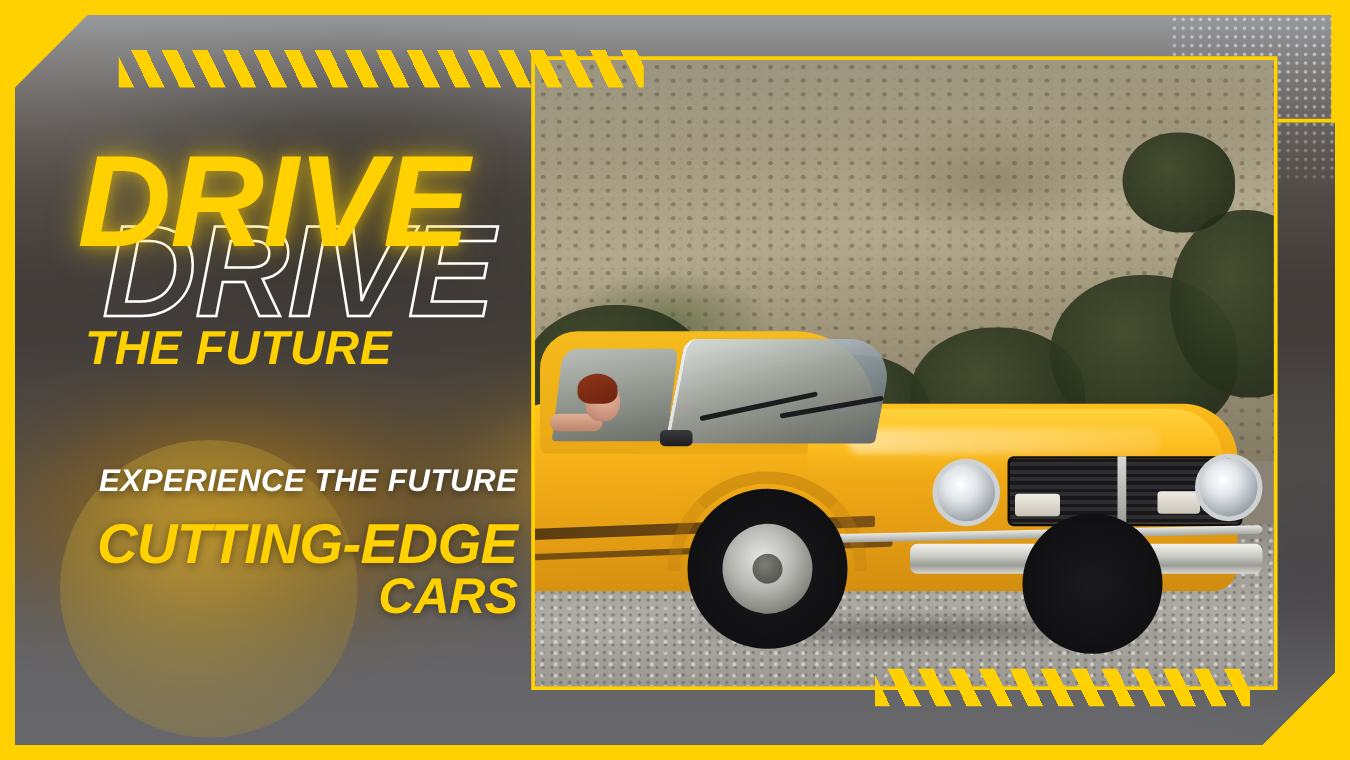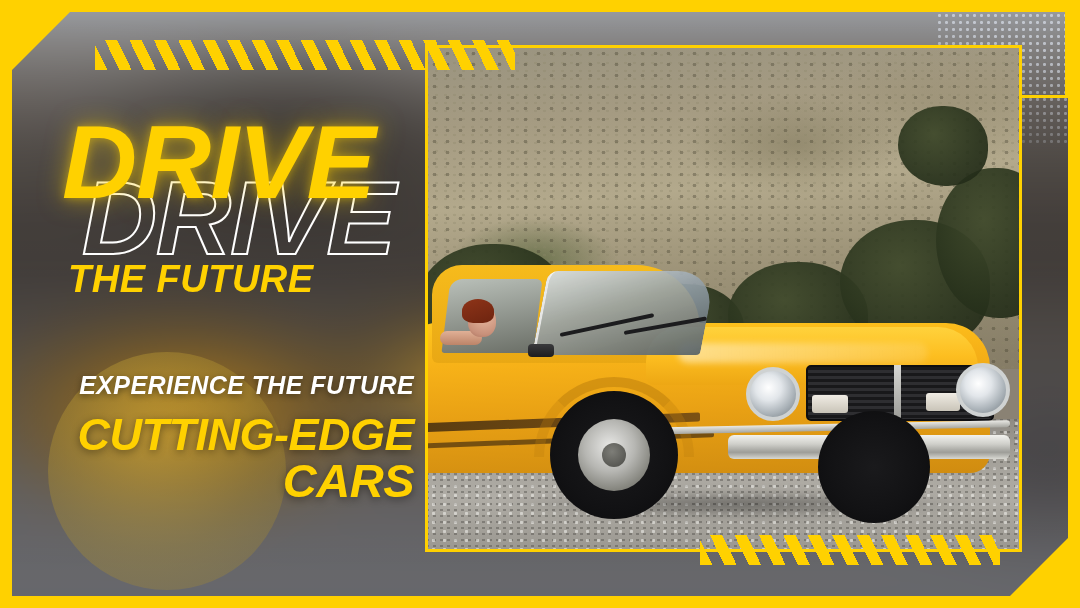"CARS" .sub-main-2 { font-size: 47px -> 40px }
